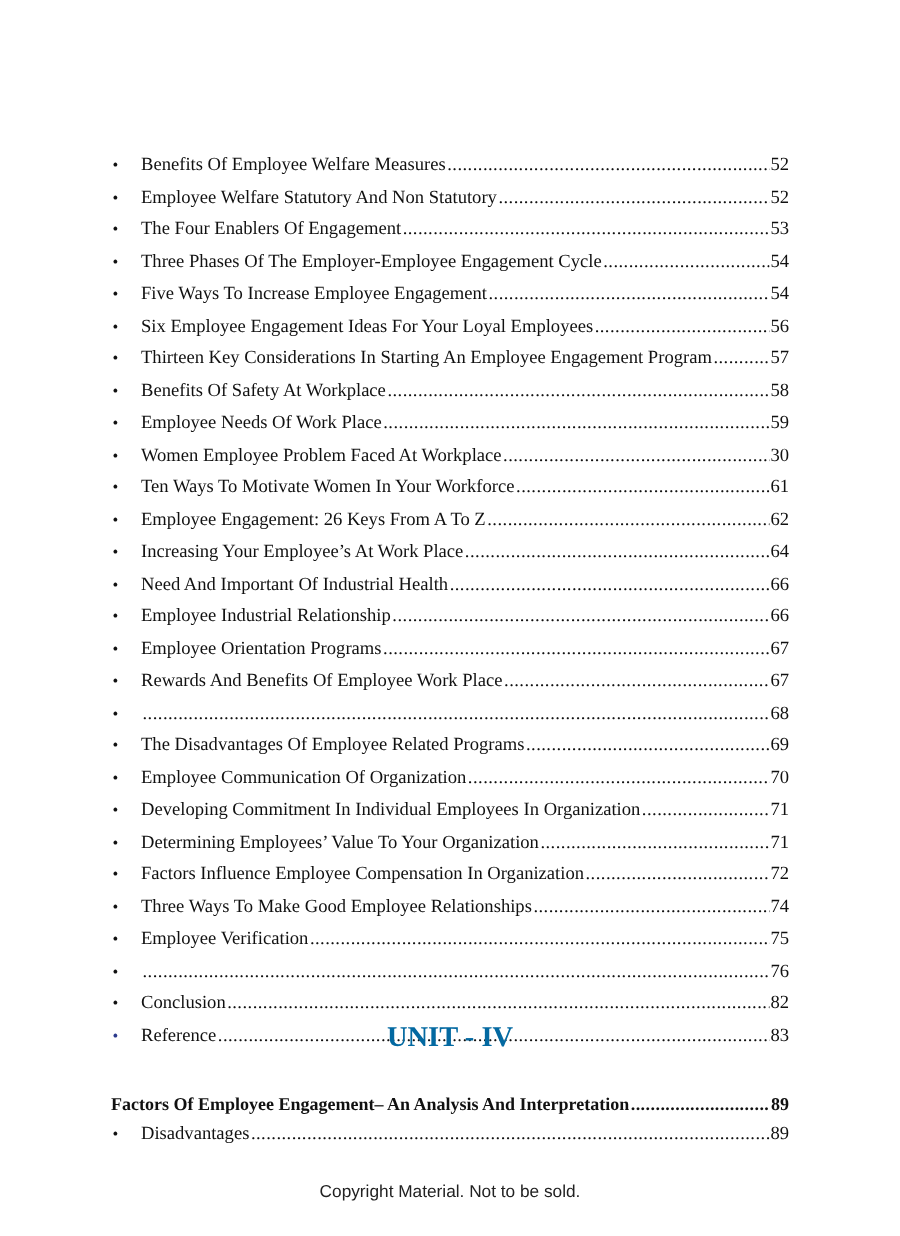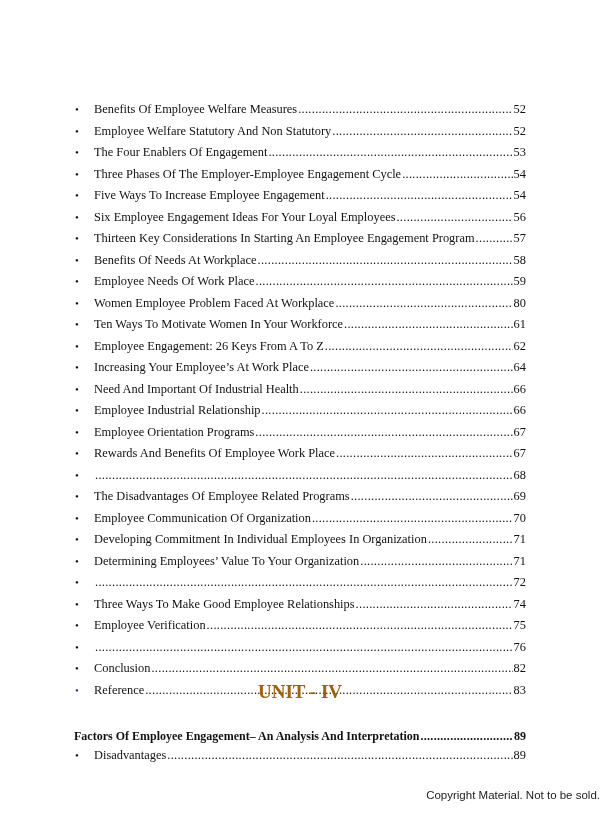"Benefits Of Needs At Workplace" span.title { text: Needs -> Safety }
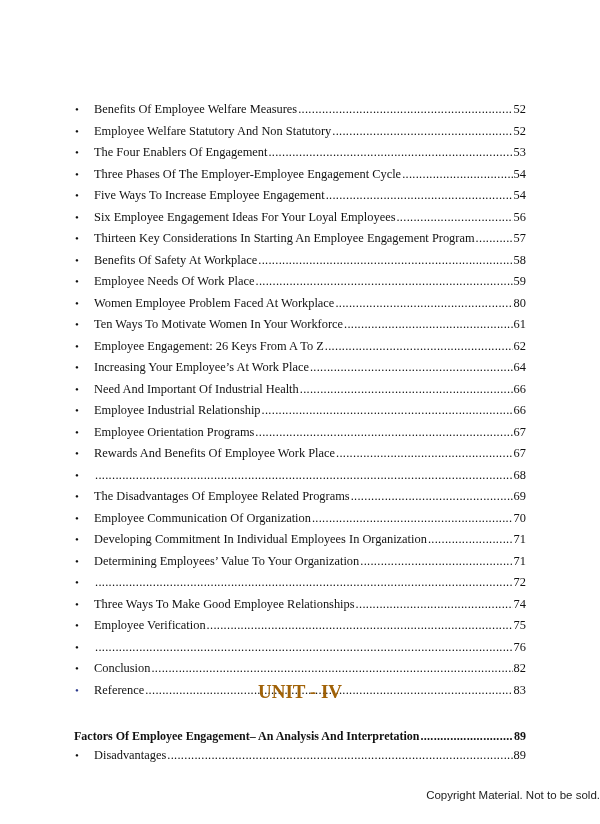"80" span.pg { text: 80 -> 30 }
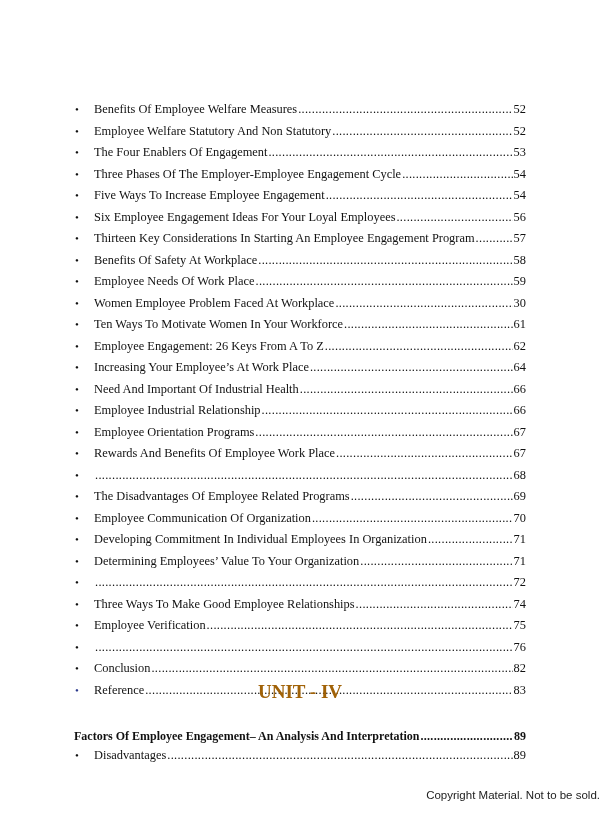"Factors Influence Employee Compensation" span.title { html: none -> <span>Factors Influence Employee Compensation In Organization</span> }
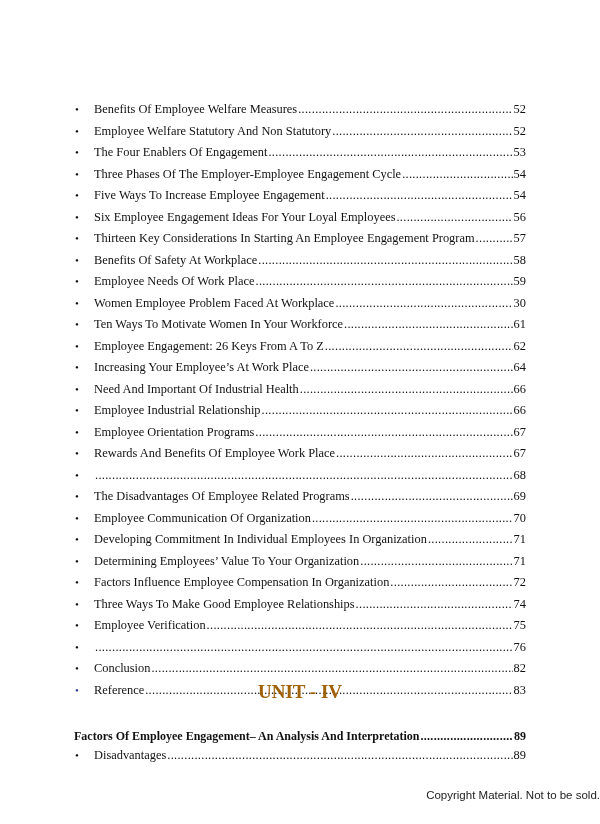"UNIT - IV" .unit-heading { color: #a16207 -> #0369a1 }
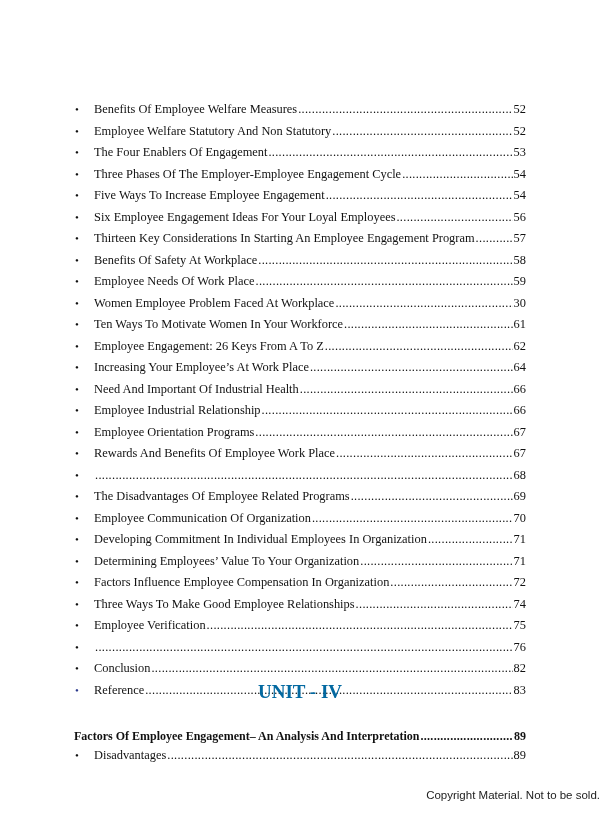"Copyright Material. Not to be" .footer { text-align: right -> center }
